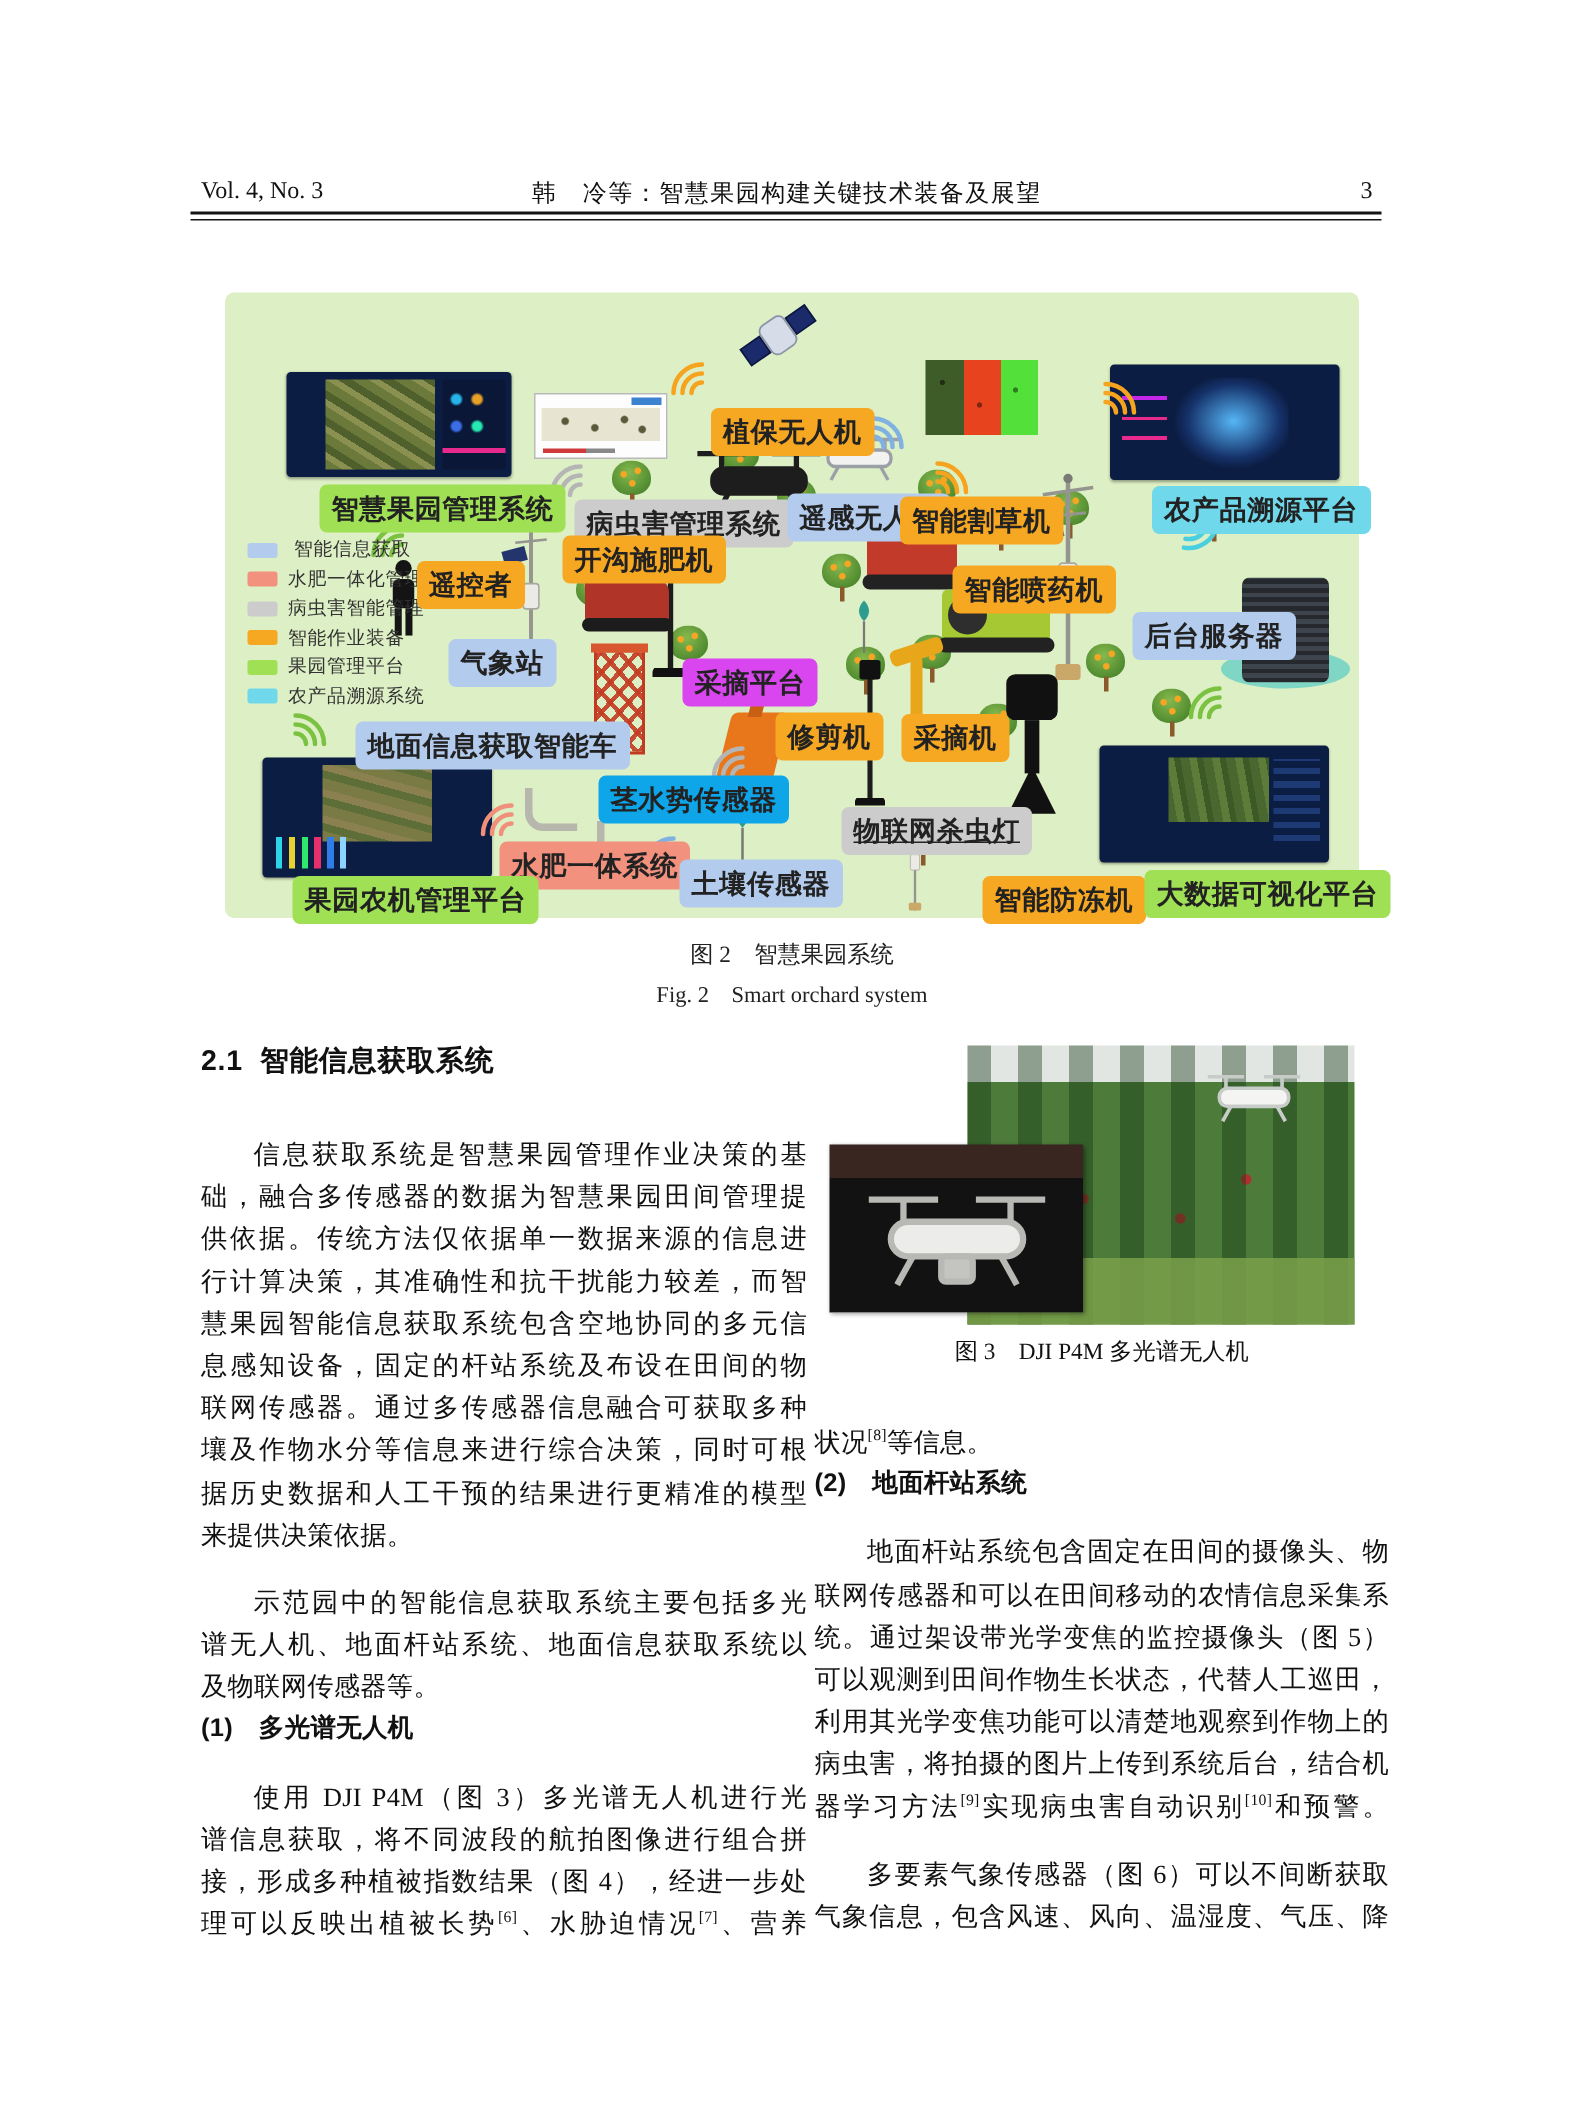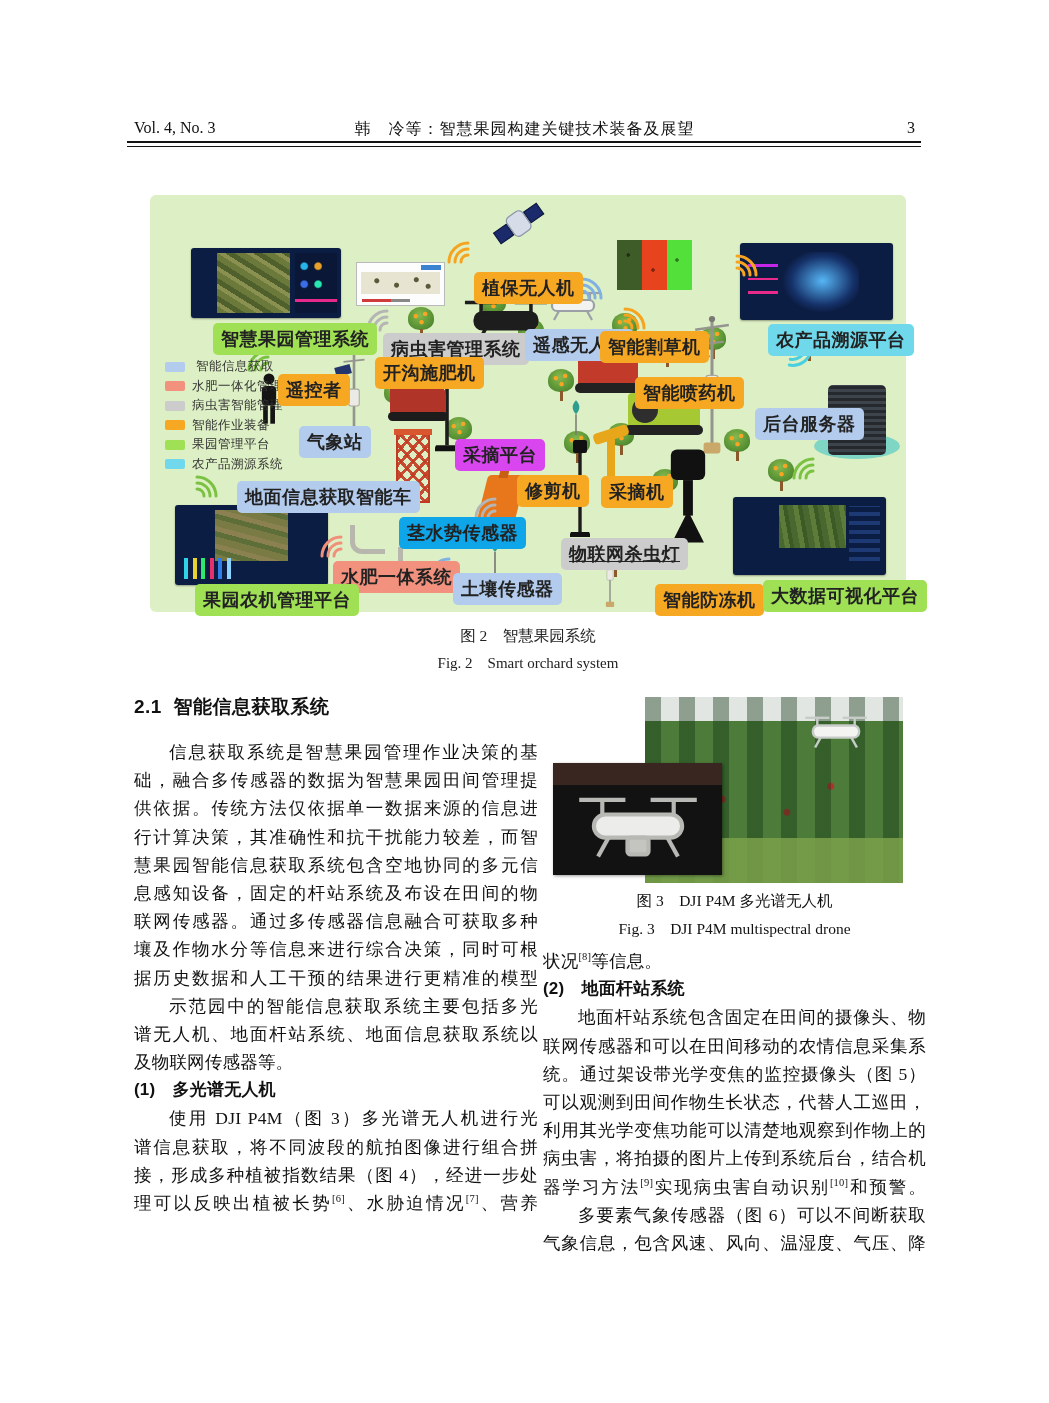"信息获取系统是智慧果园管理作业决策的基" .tline.indent { margin-top: none -> 17px }
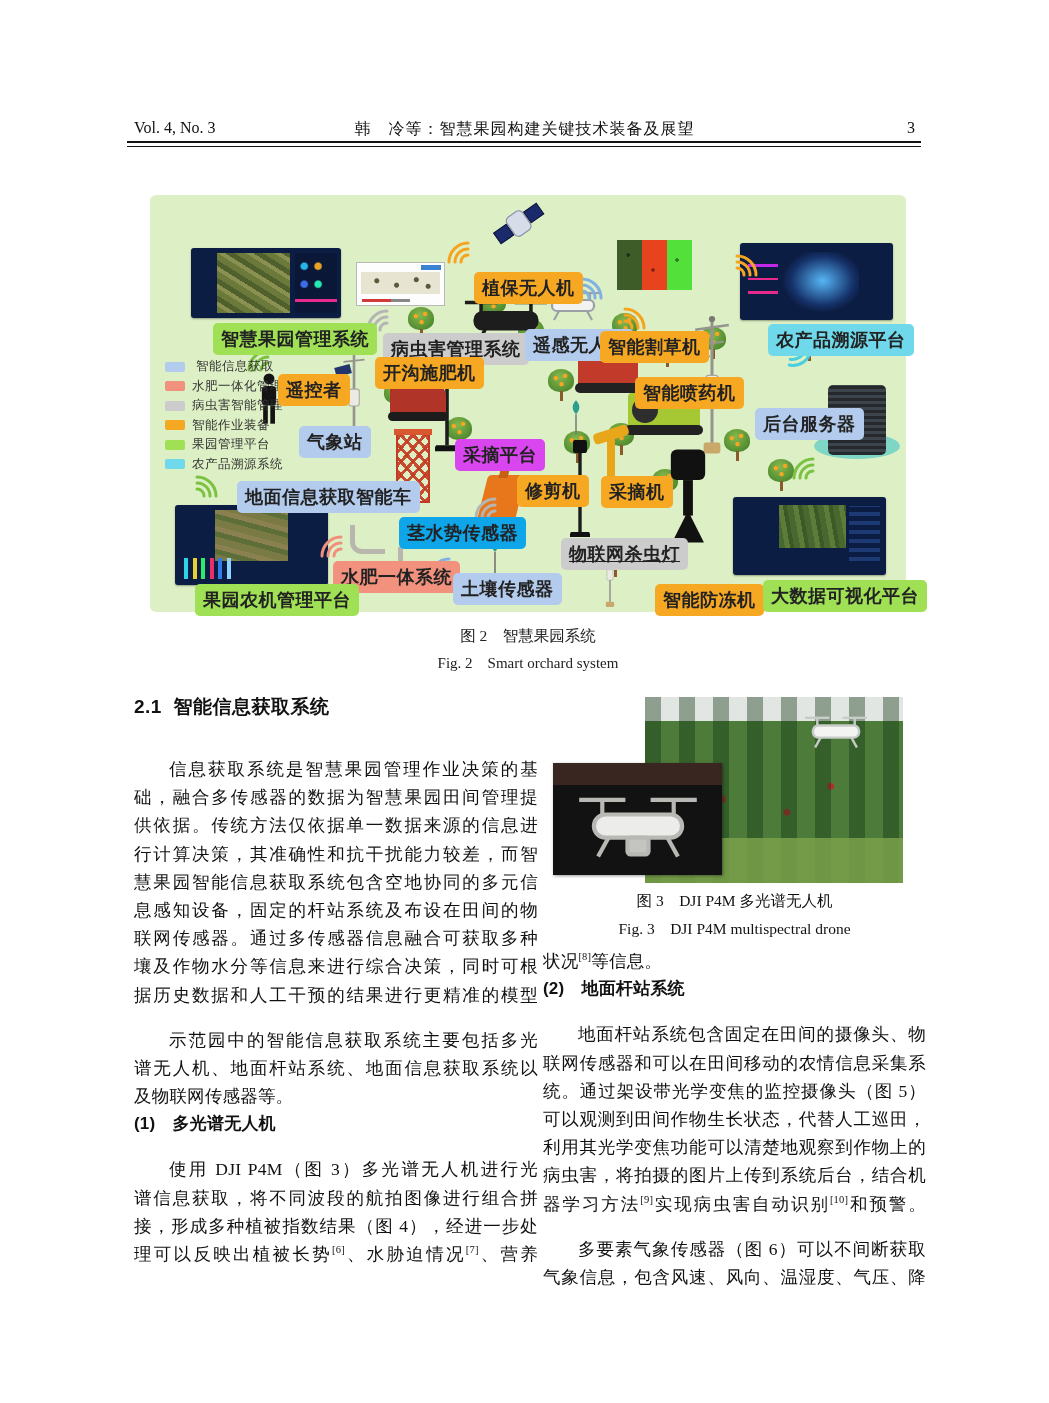"Fig. 3 DJI P4M multispectral" div.fig3-cap { html: <div>Fig. 3 DJI P4M multispectral drone</div> -> none }
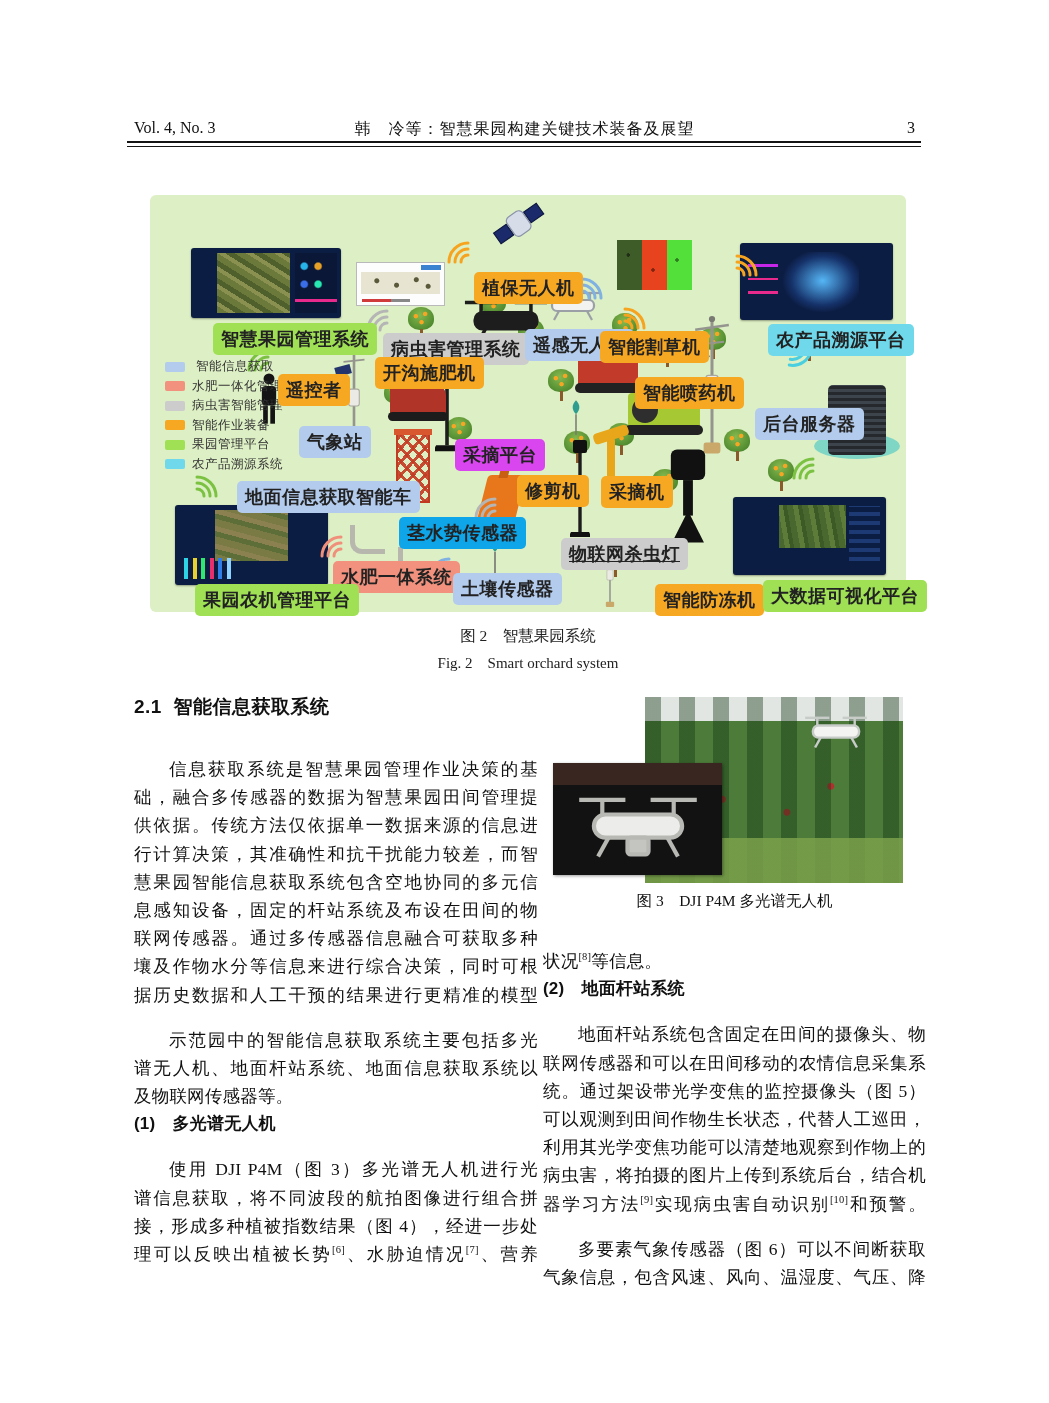"来提供决策依据。" div.tline { html: none -> <div>来提供决策依据。</div> }
